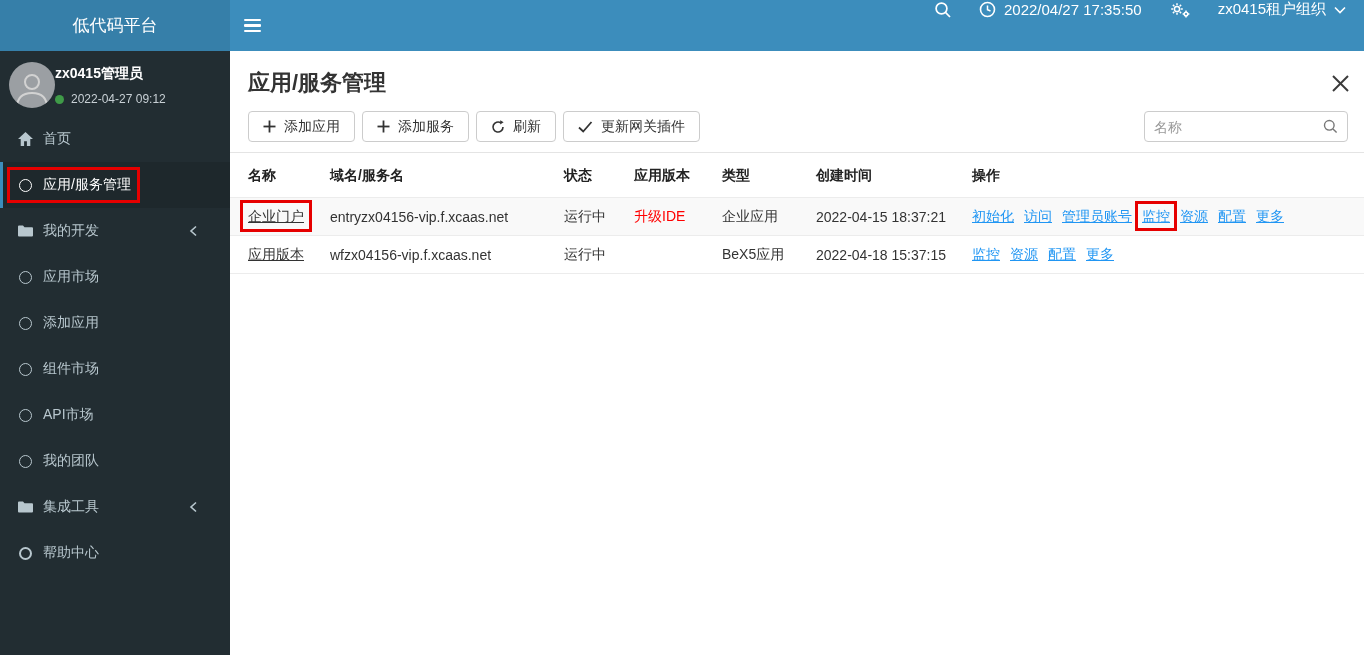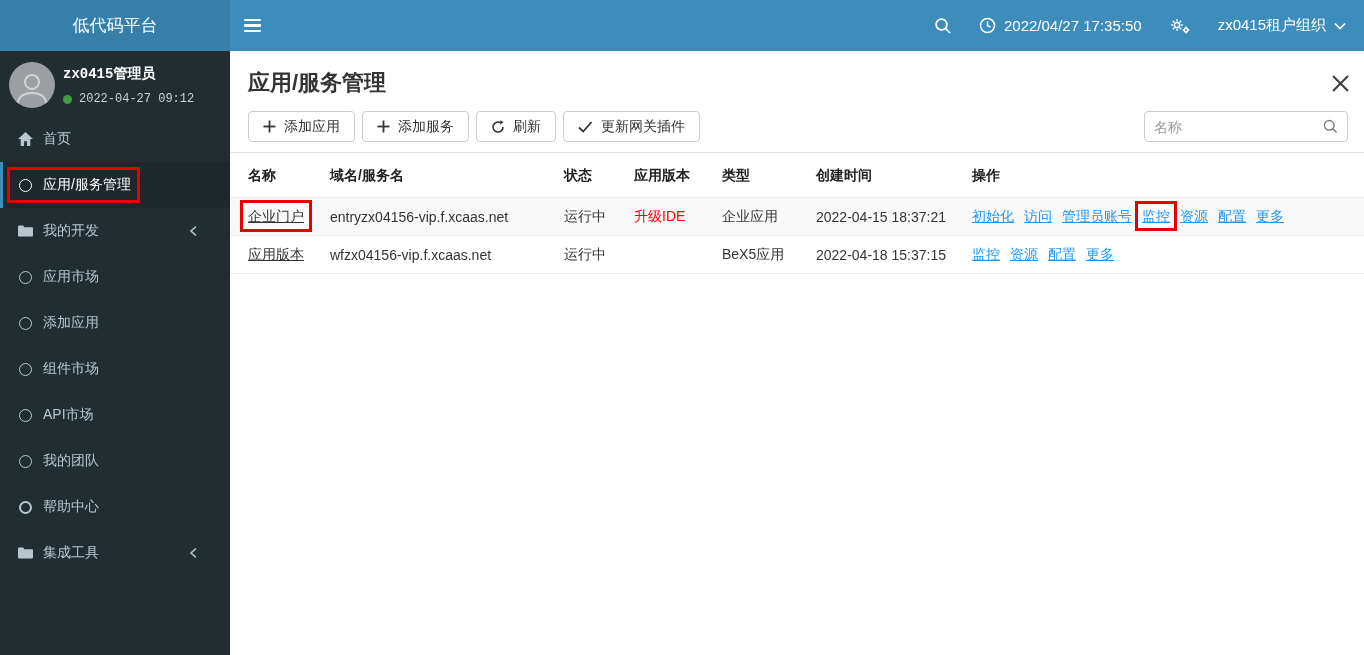"2022/04/27 17:35:50" .navbar { align-items: center -> flex-start }
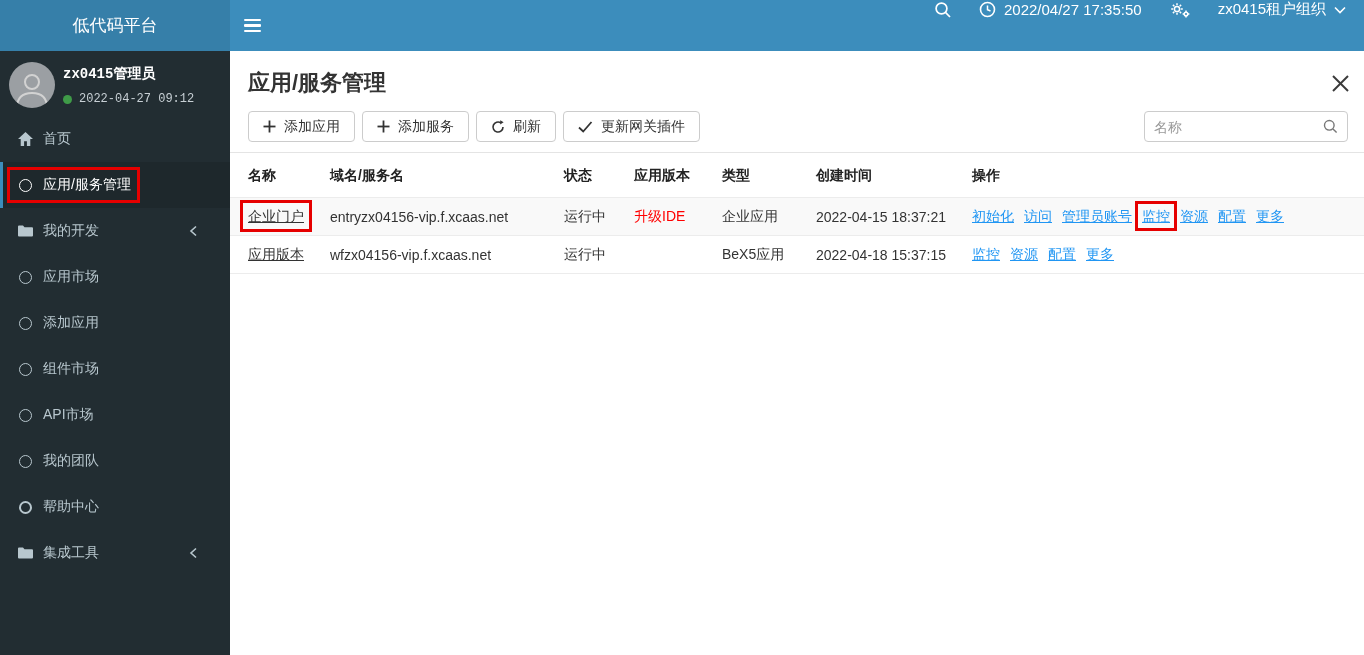"zx0415管理员" .user-info { font-family: Liberation Mono, monospace -> none; margin-left: 8px -> 0 }
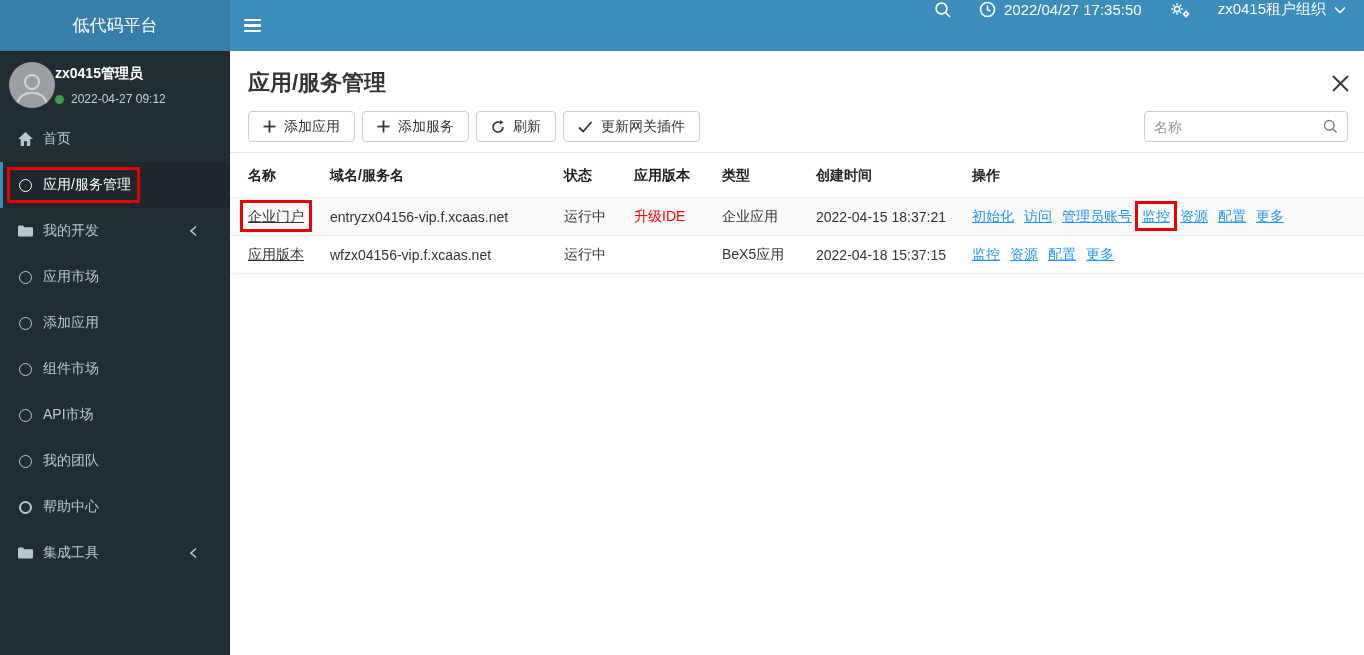"帮助中心" li.menu-item { order: before "集成工具" -> after "集成工具" }
